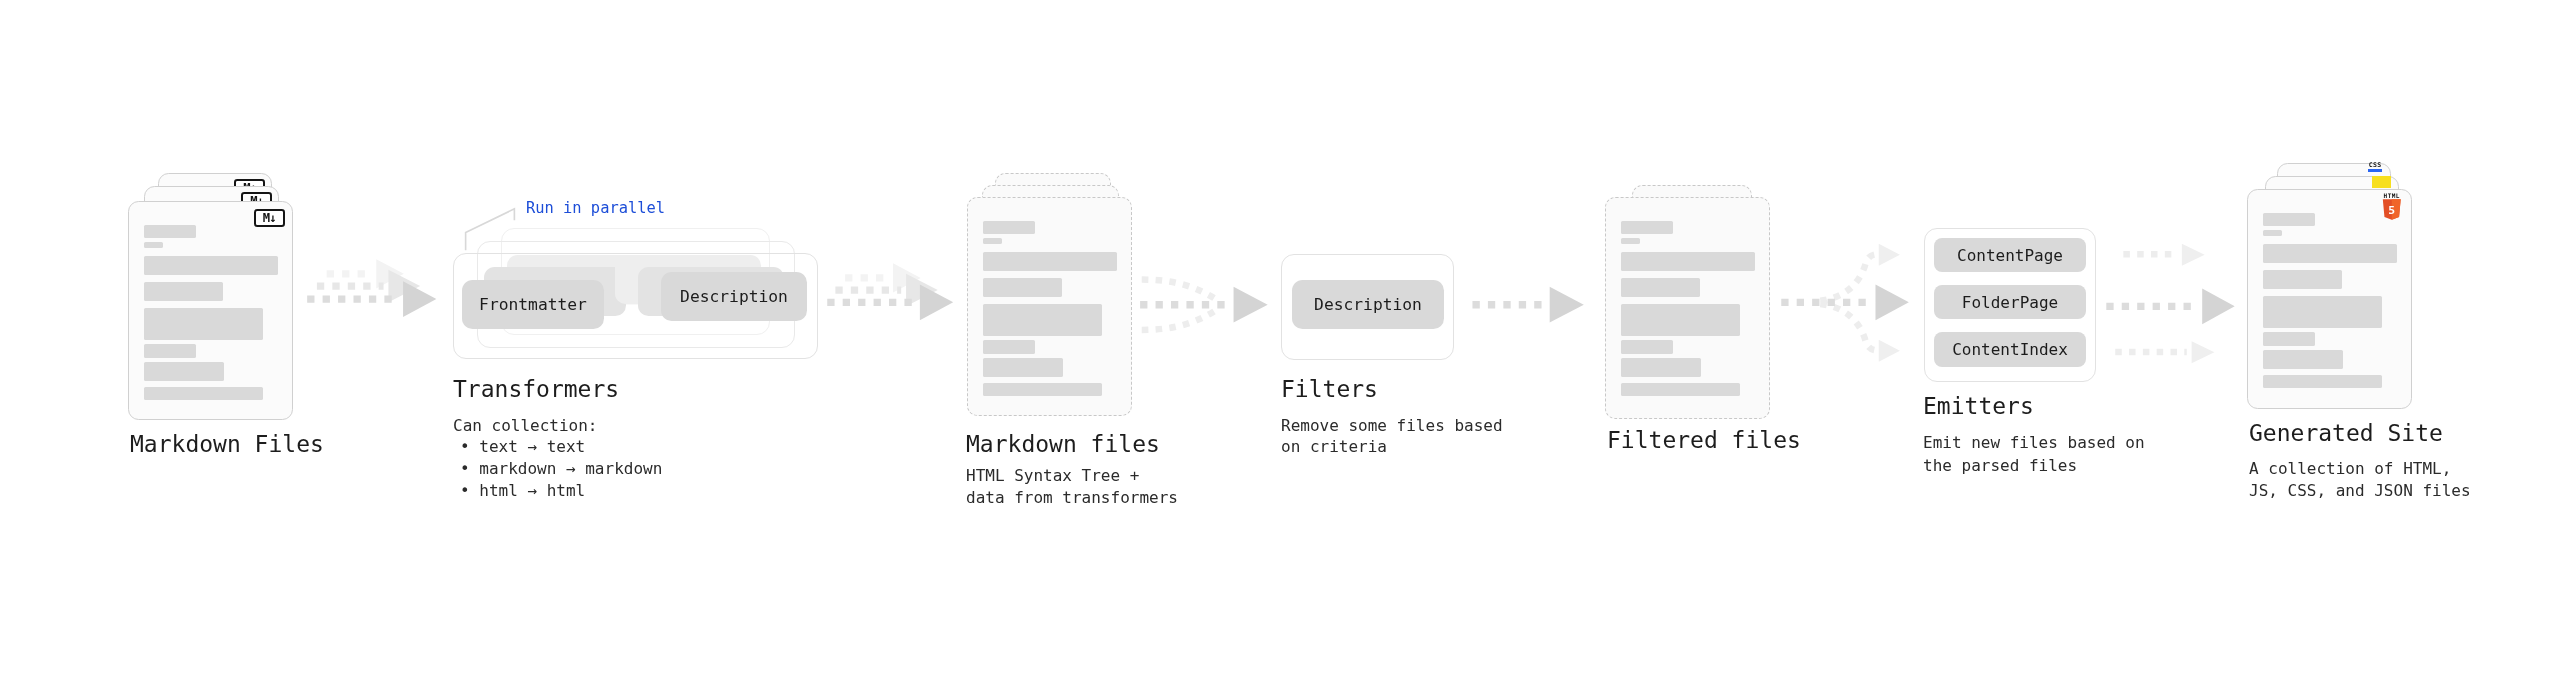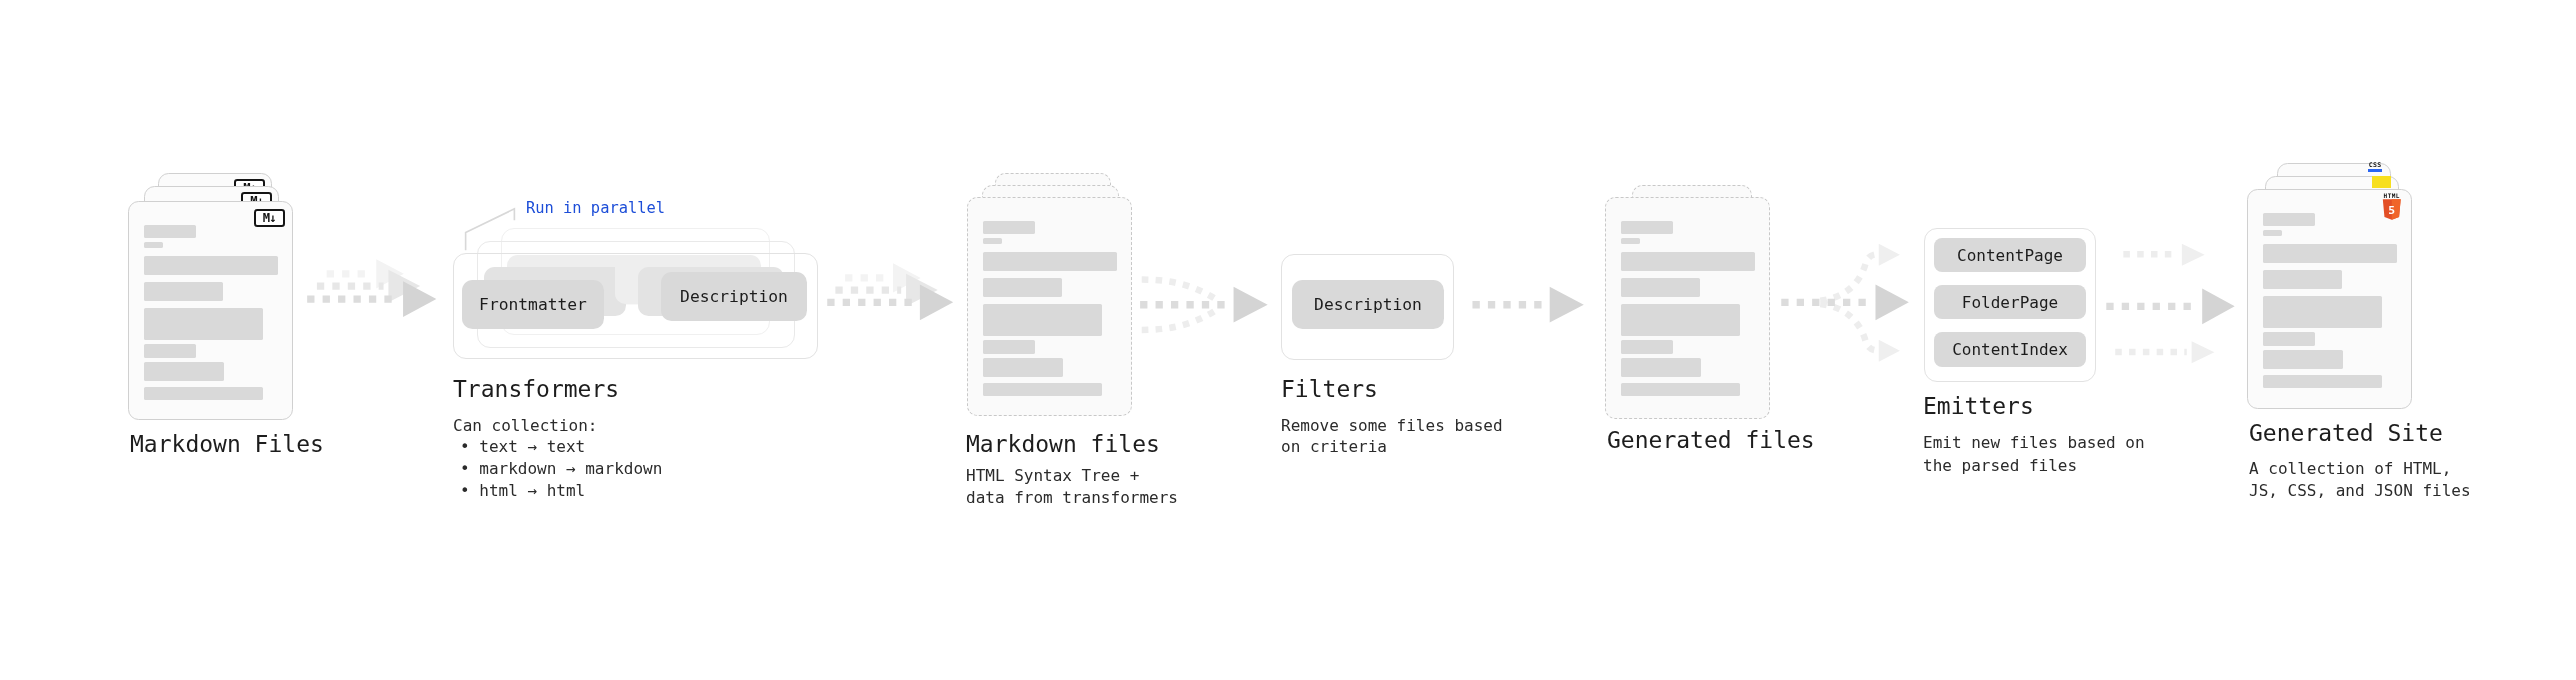"Generated files" div.heading { text: Generated -> Filtered }
